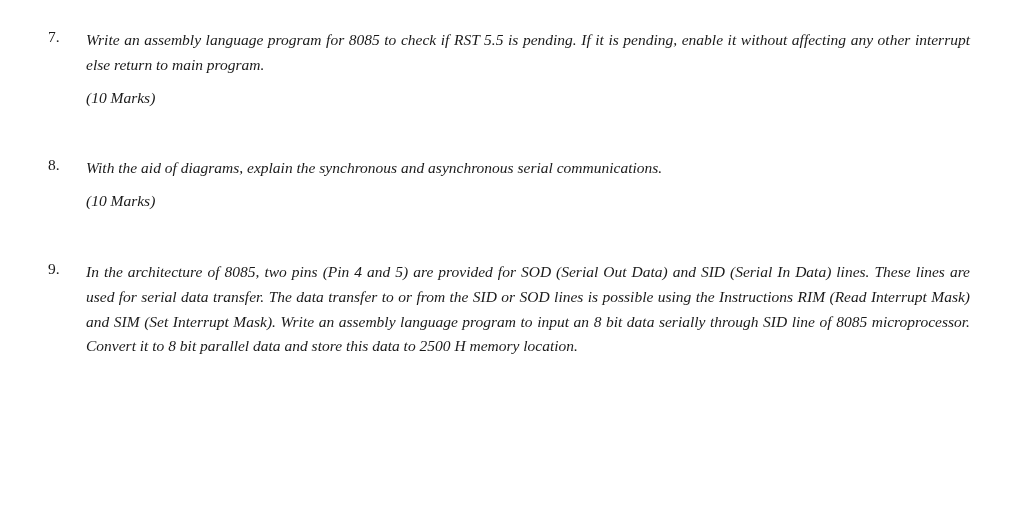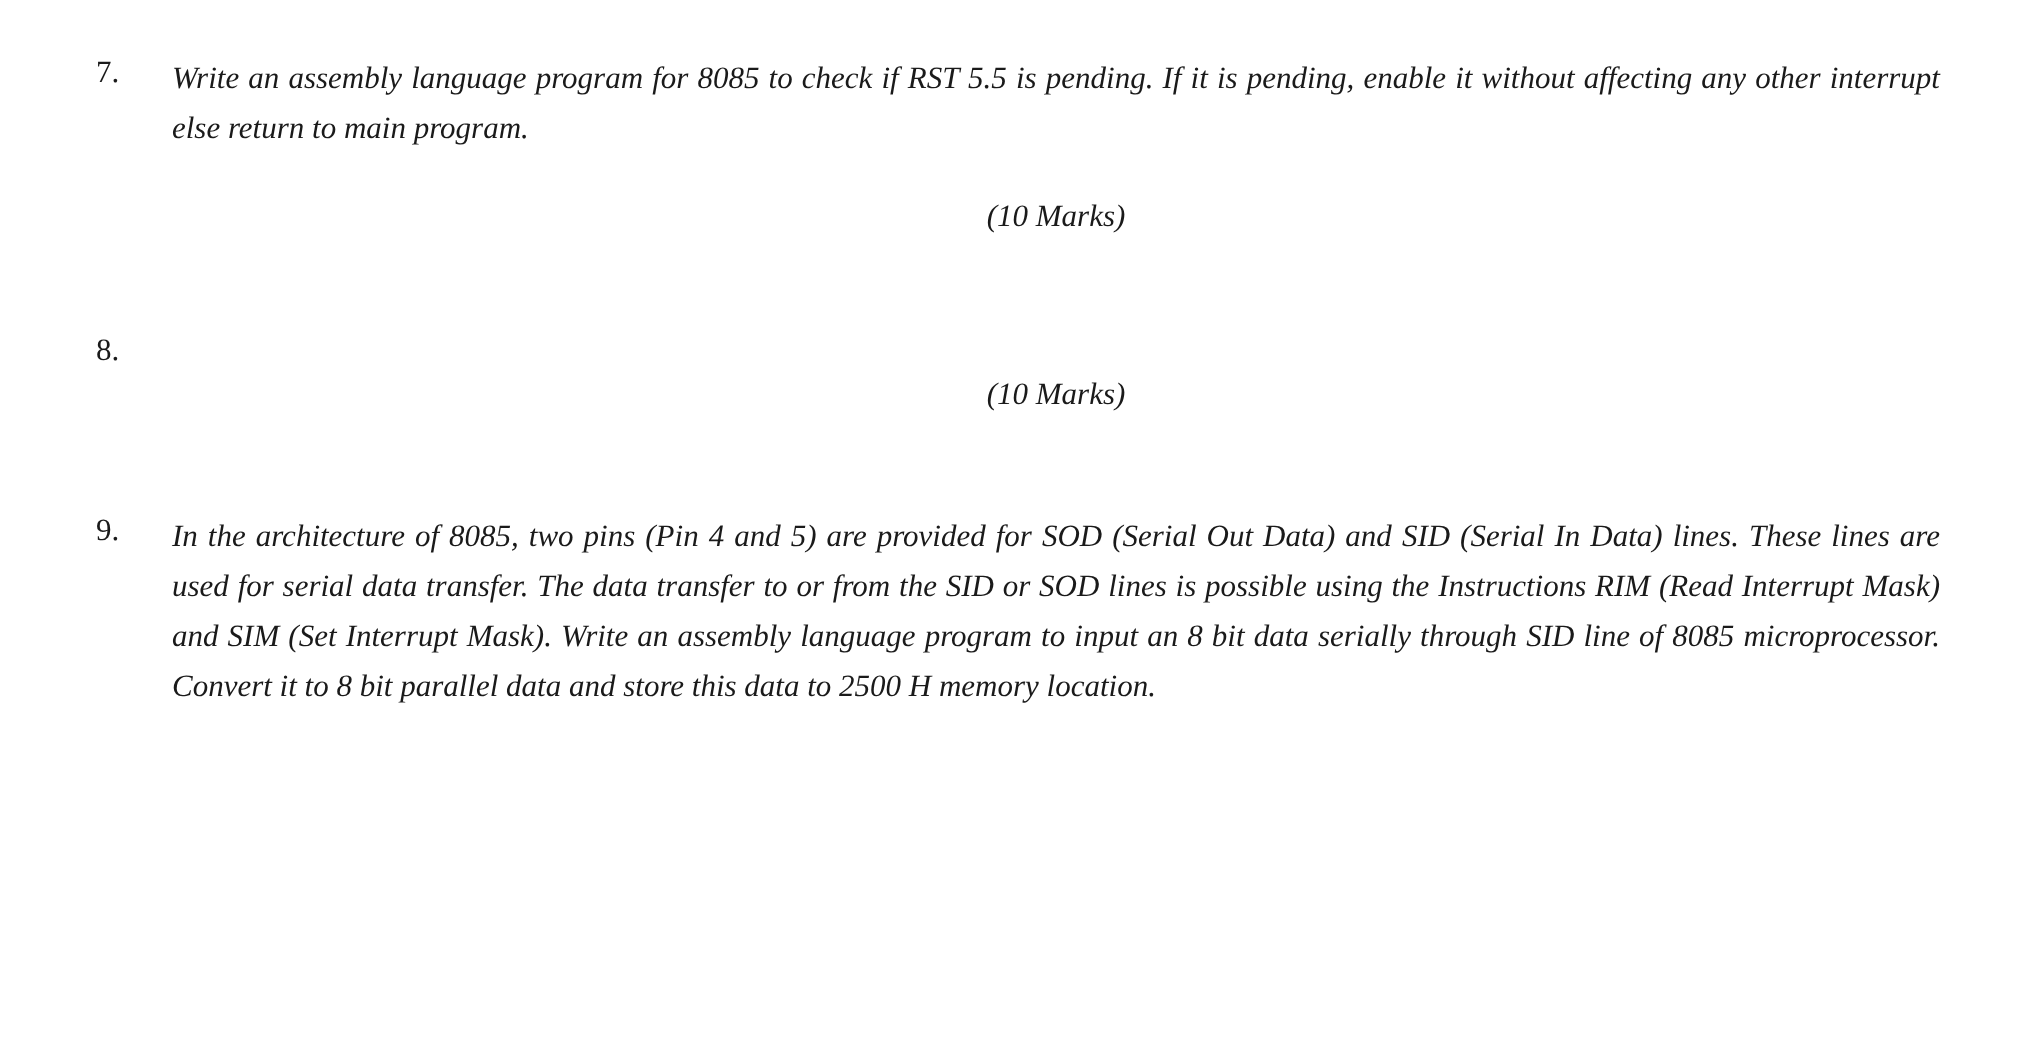"(10 Marks)" .marks-line { margin-top: 19px -> 8px; text-align: center -> left }
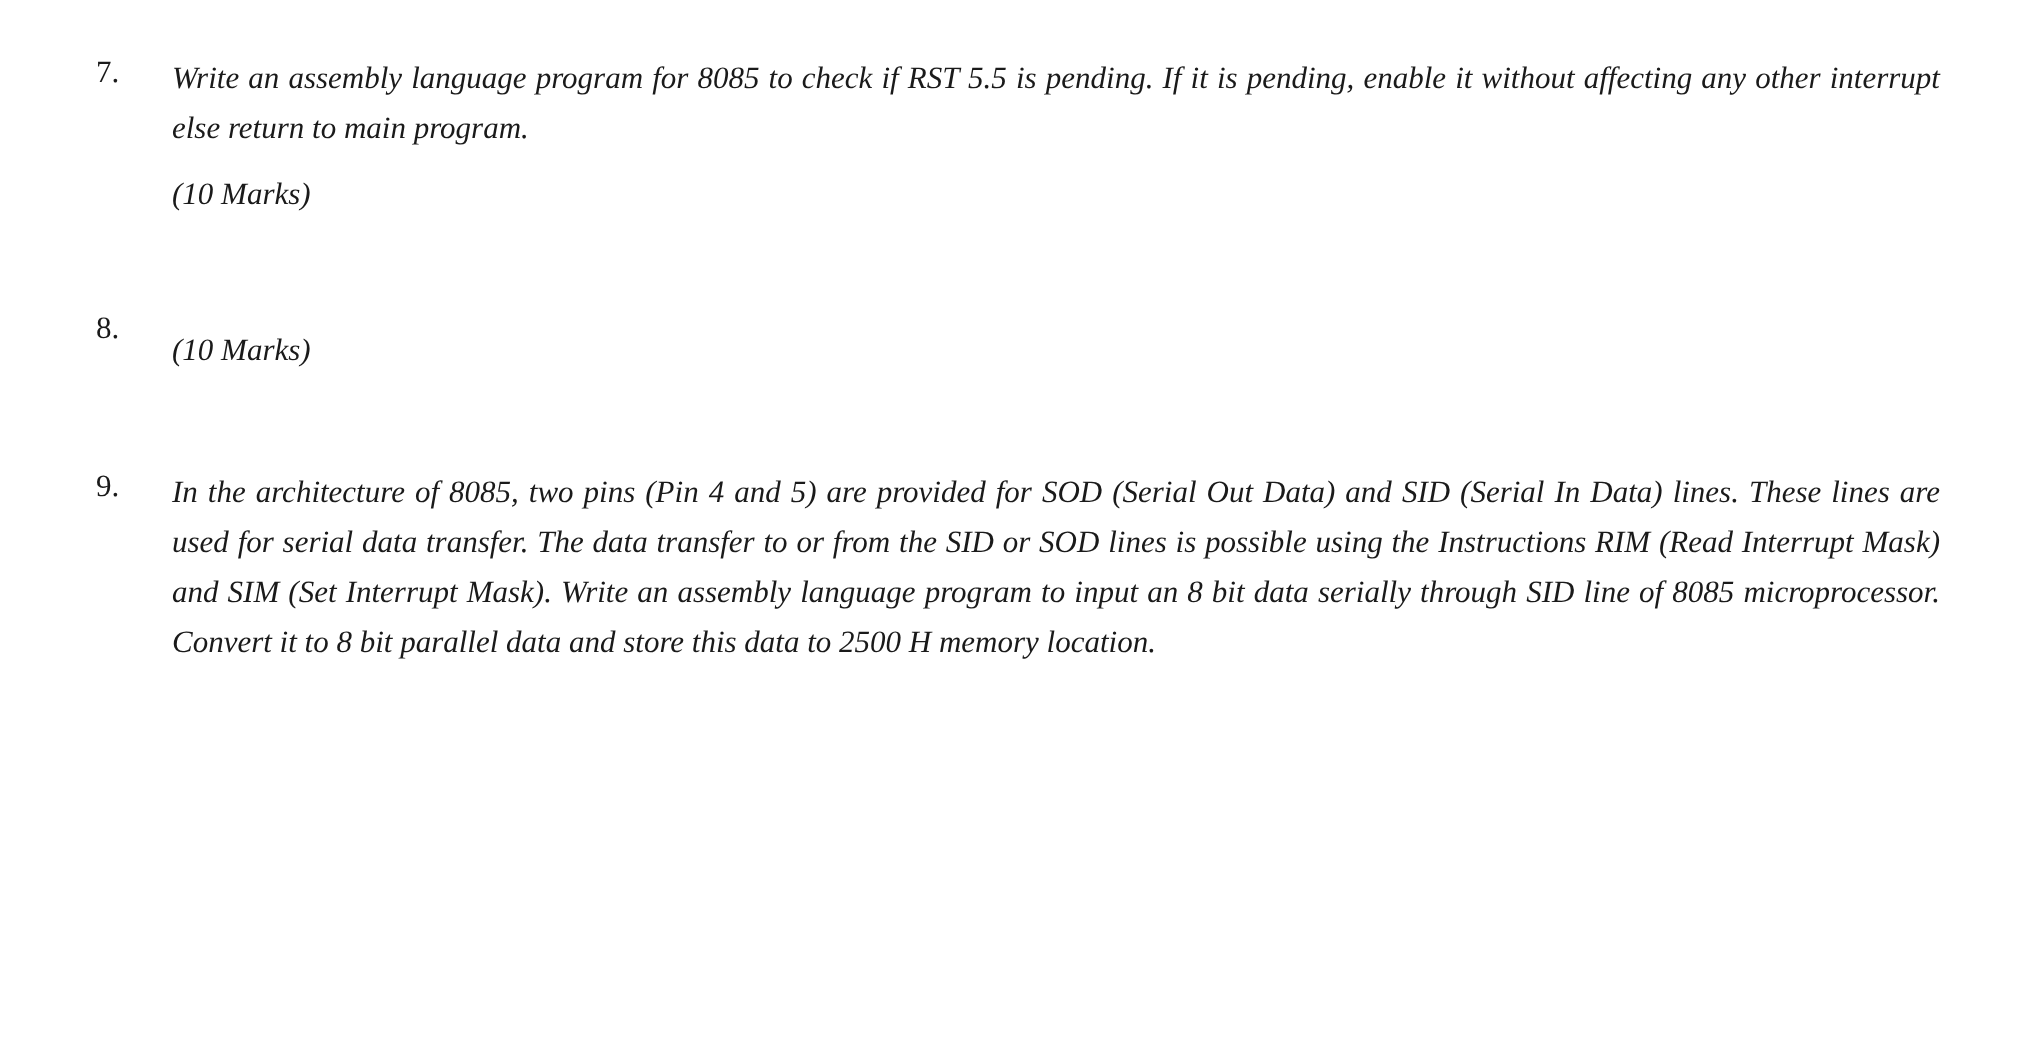"With the aid of diagrams," span { html: none -> <span>With the aid of diagrams, explain the synchronous and asynchronous serial communications.</span> }
